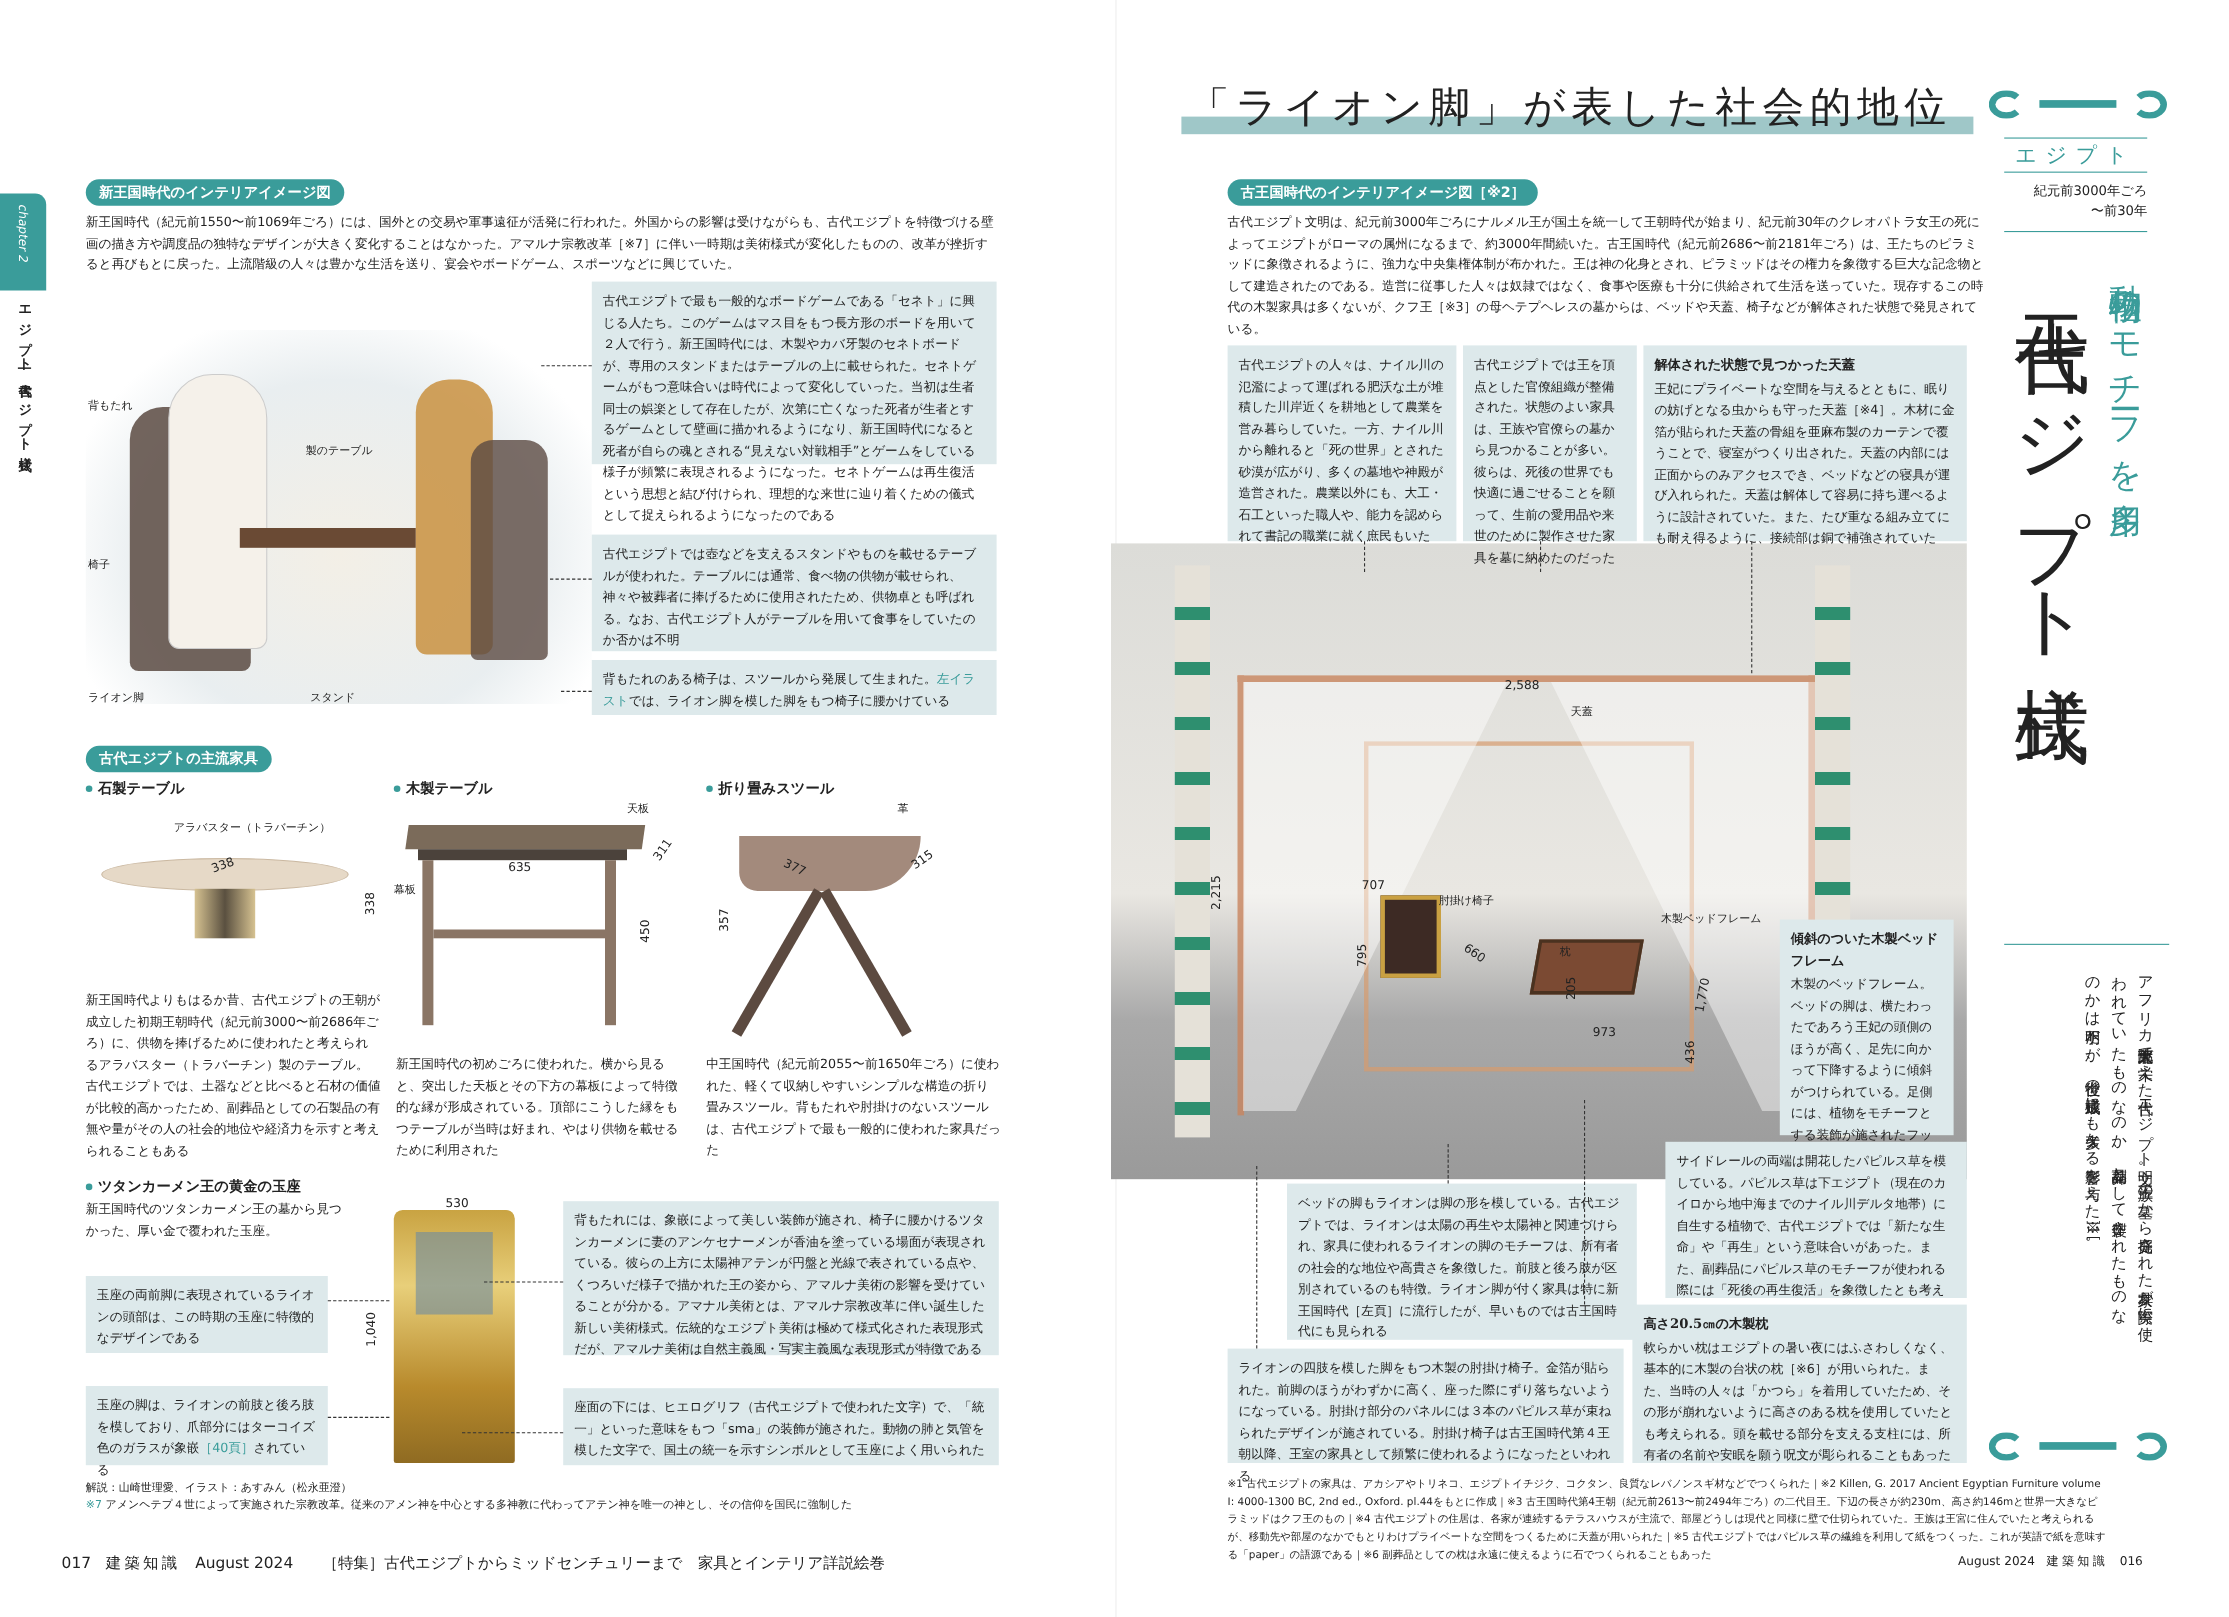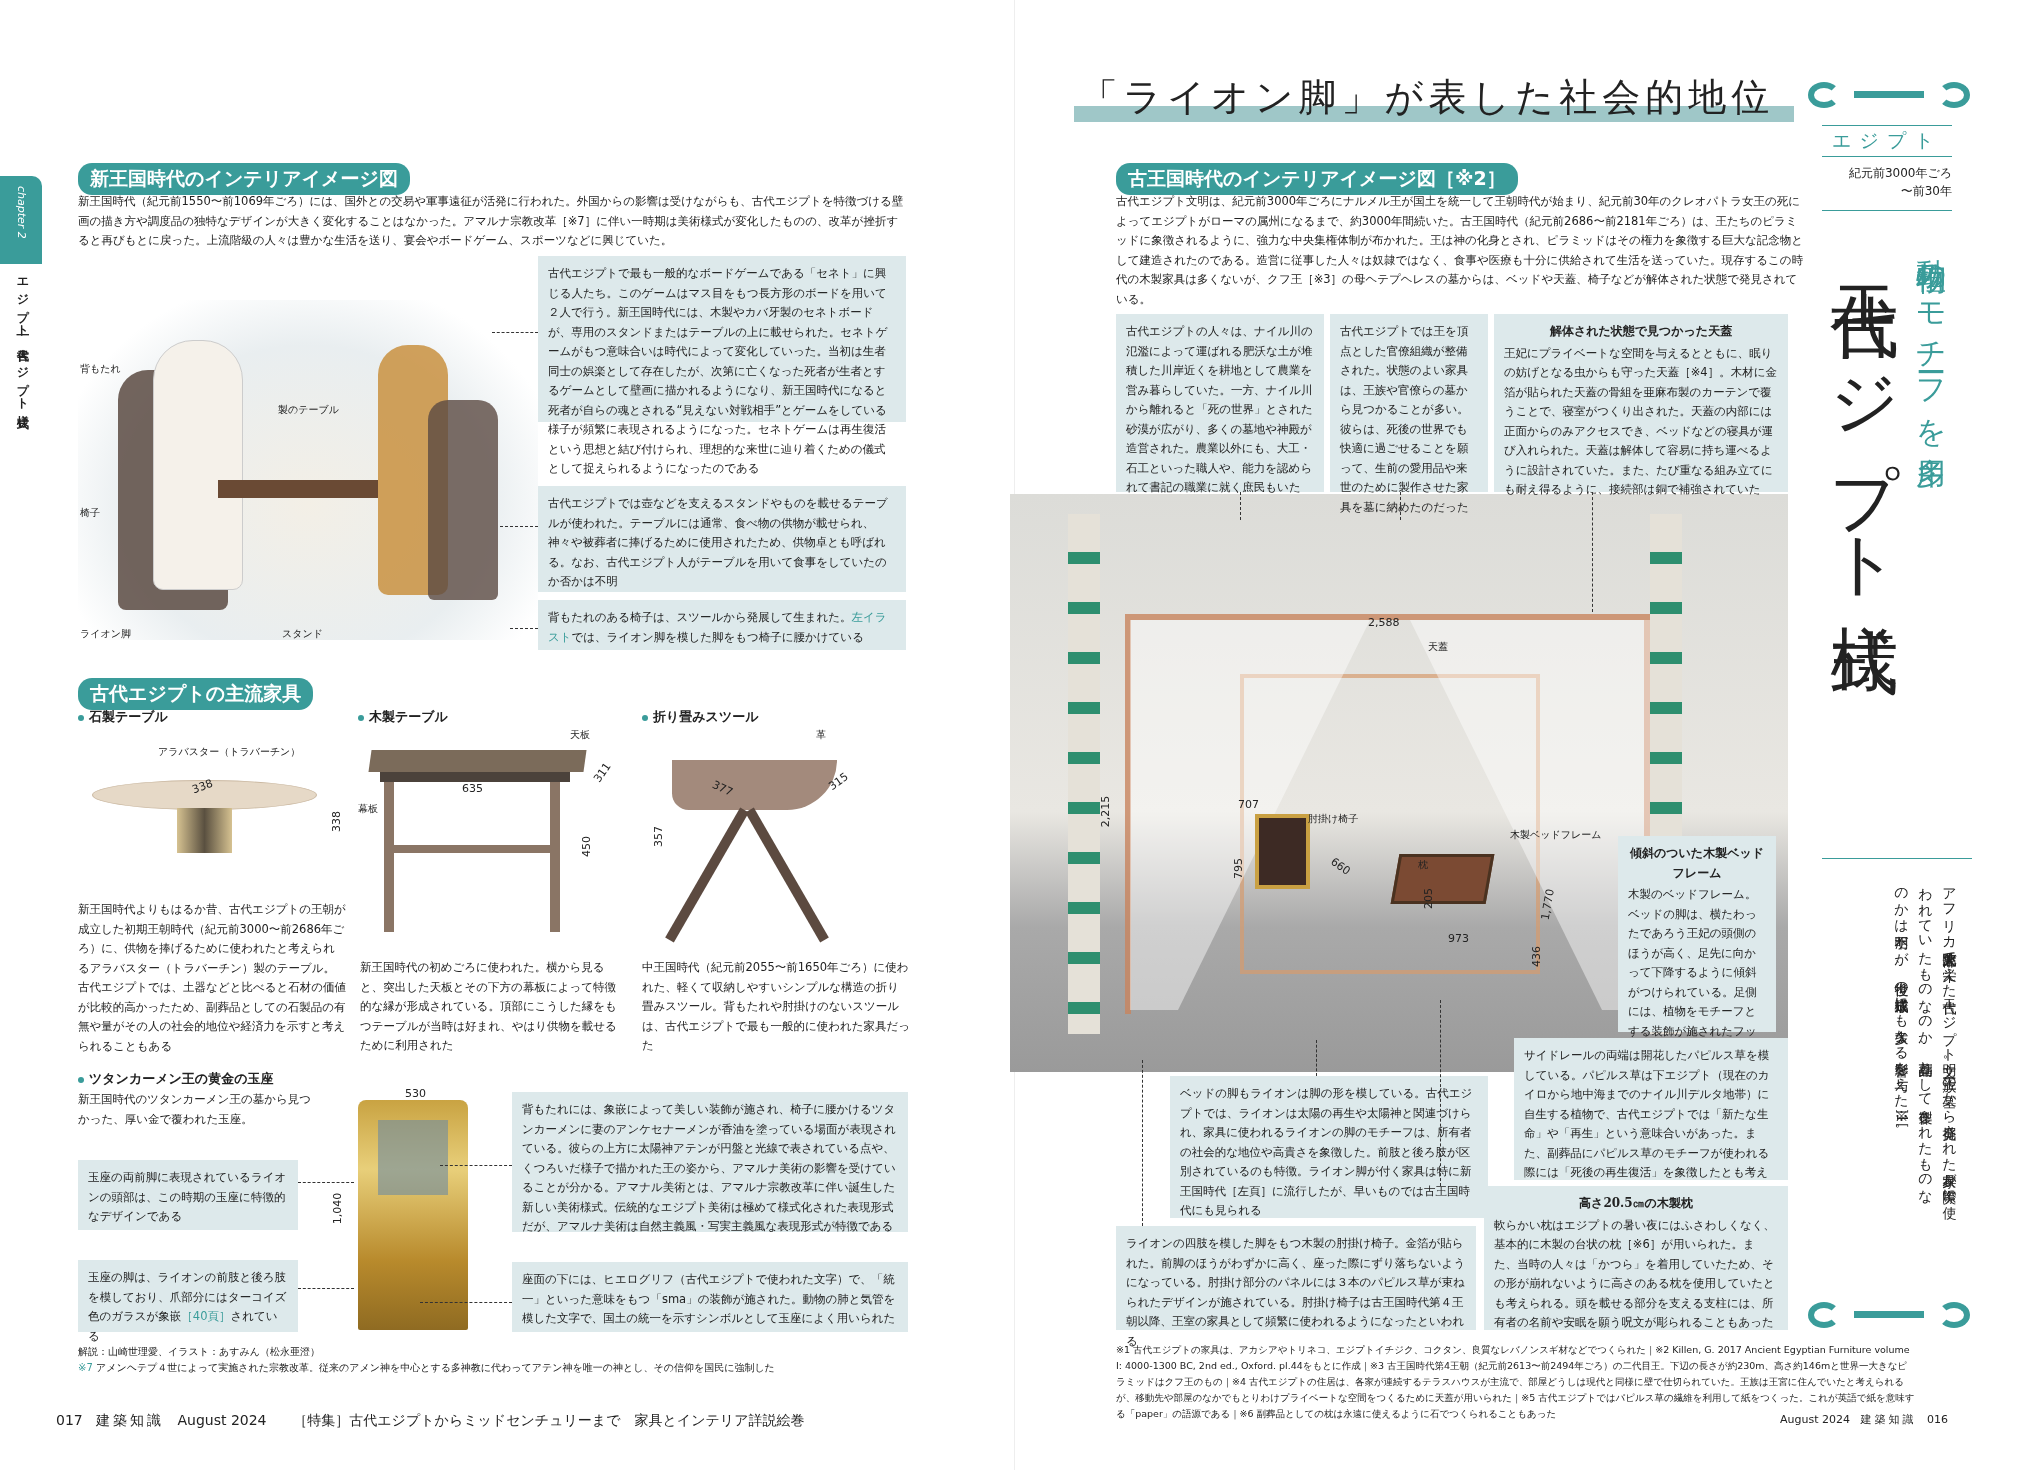"新王国時代のインテリアイメージ図" .tag { font-size: 19px -> 13px }
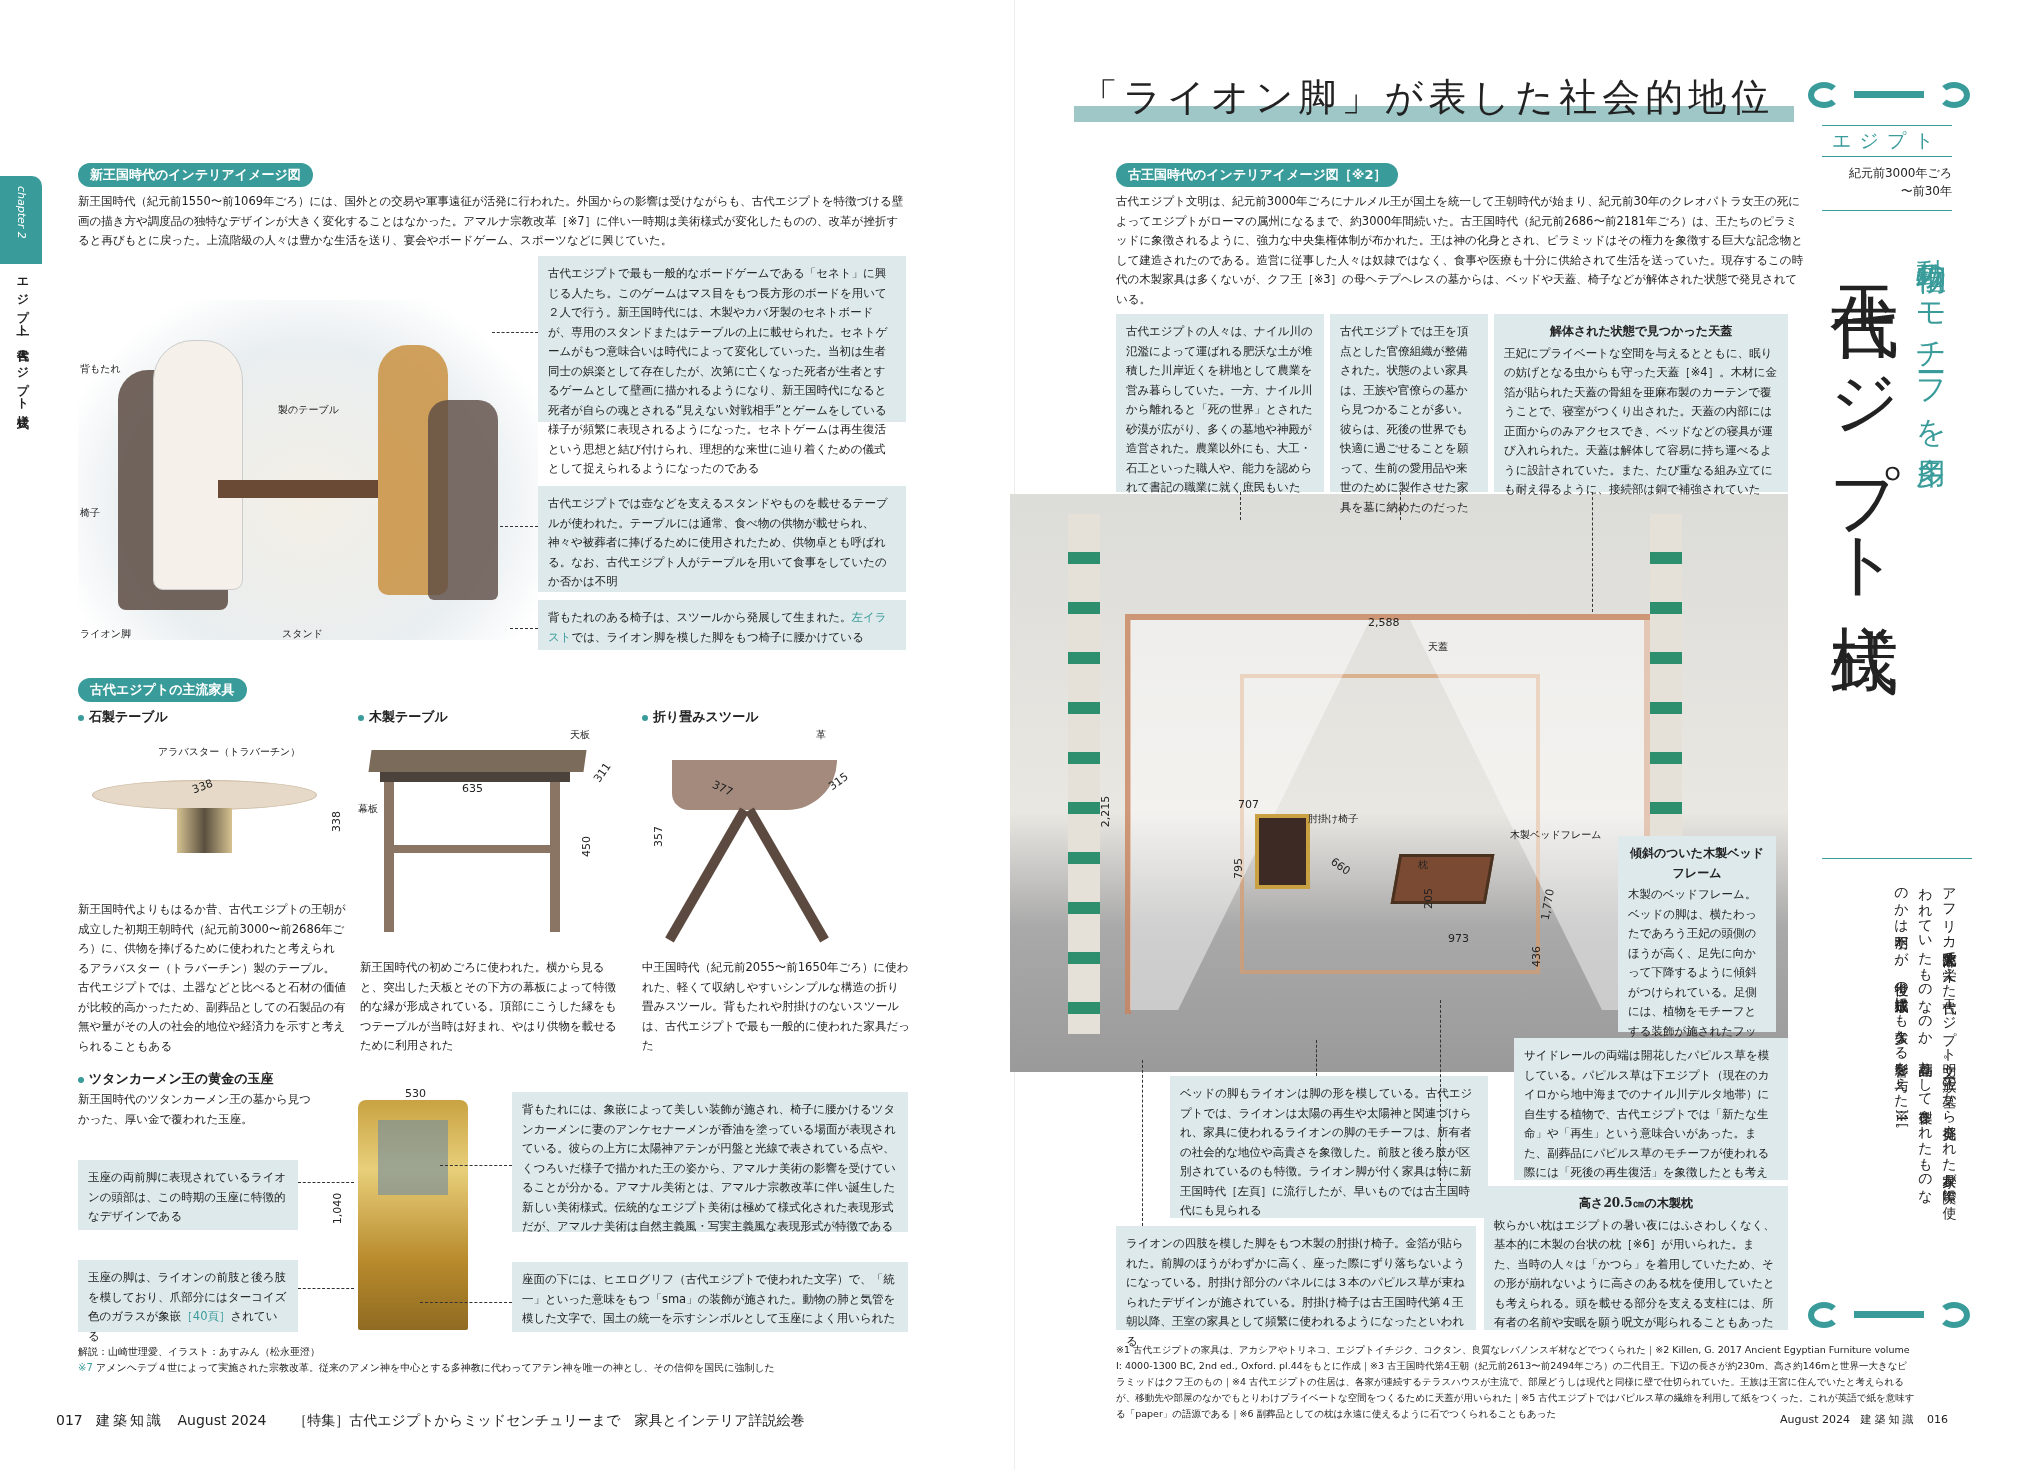"解体された状態で見つかった天蓋" .box h4 { text-align: center -> none }
